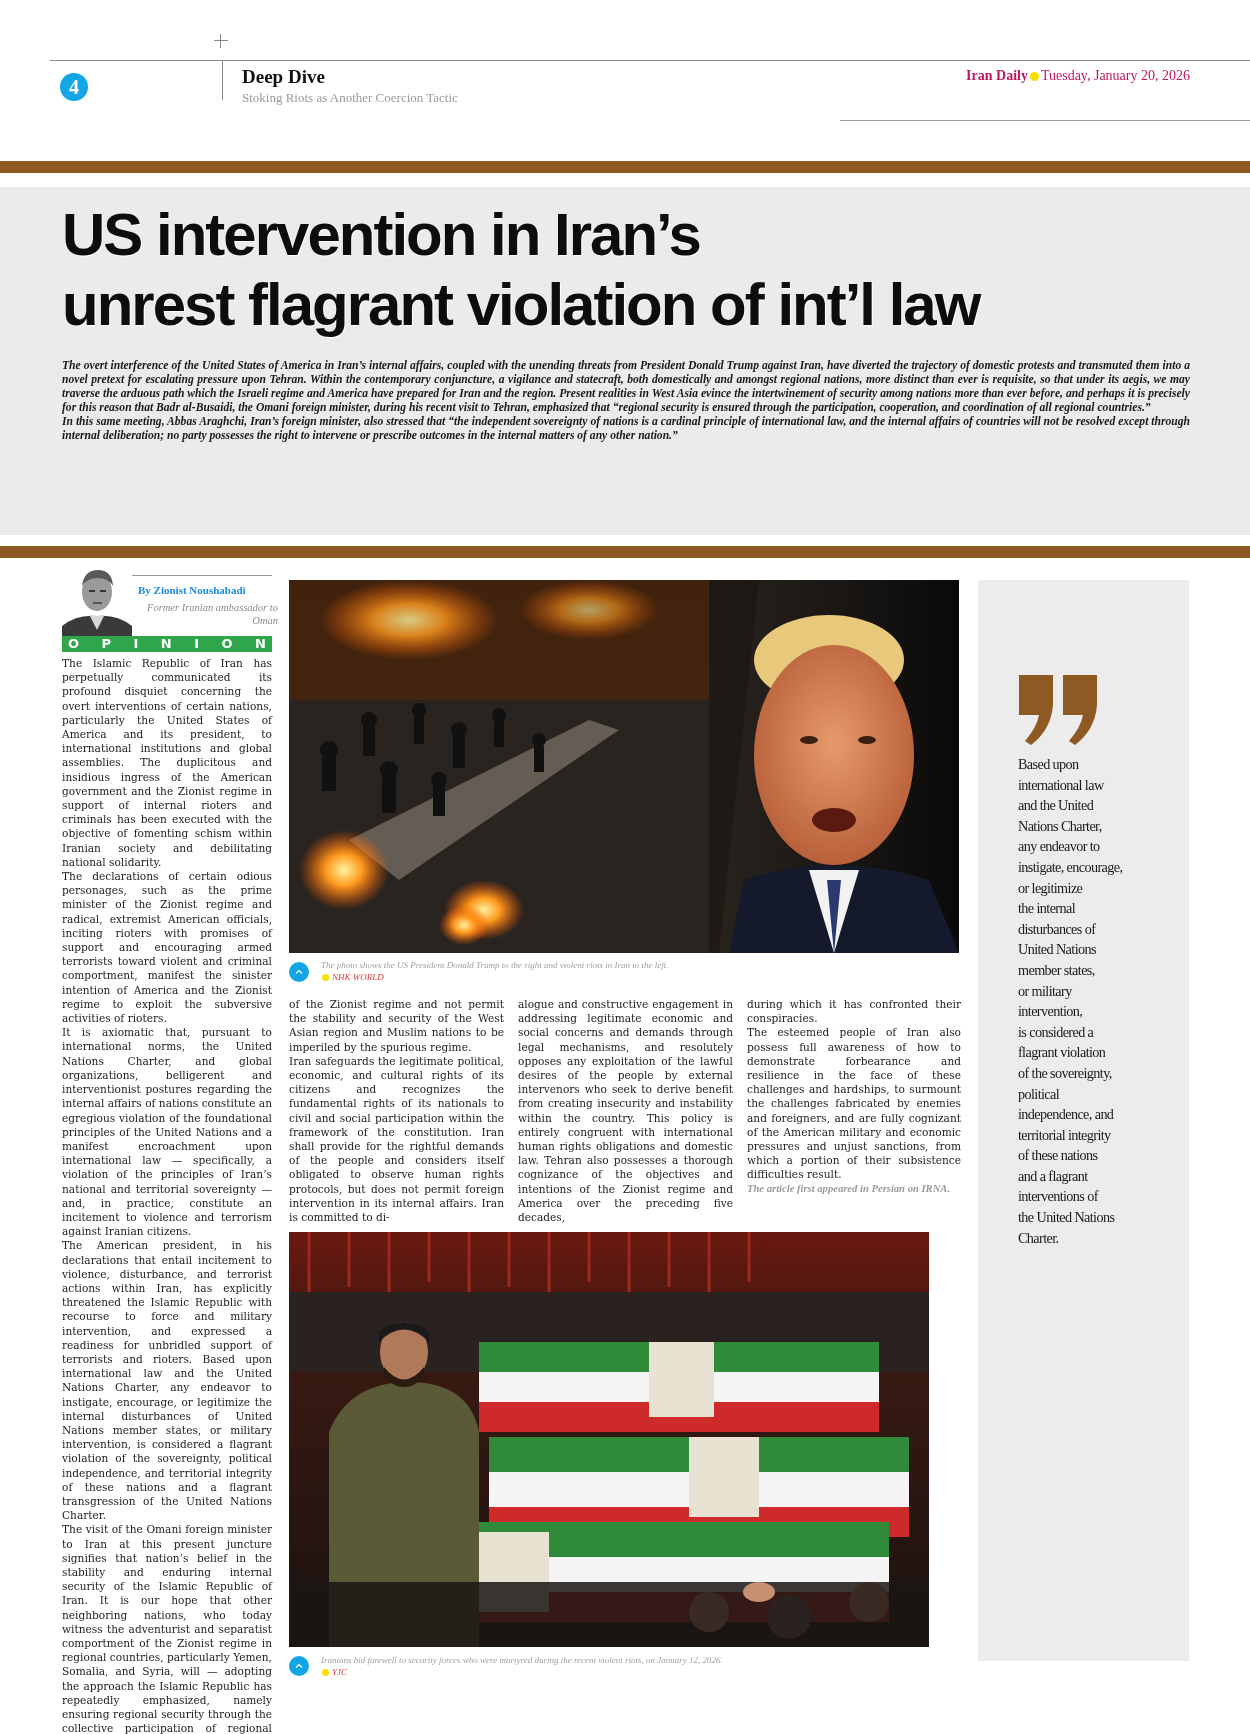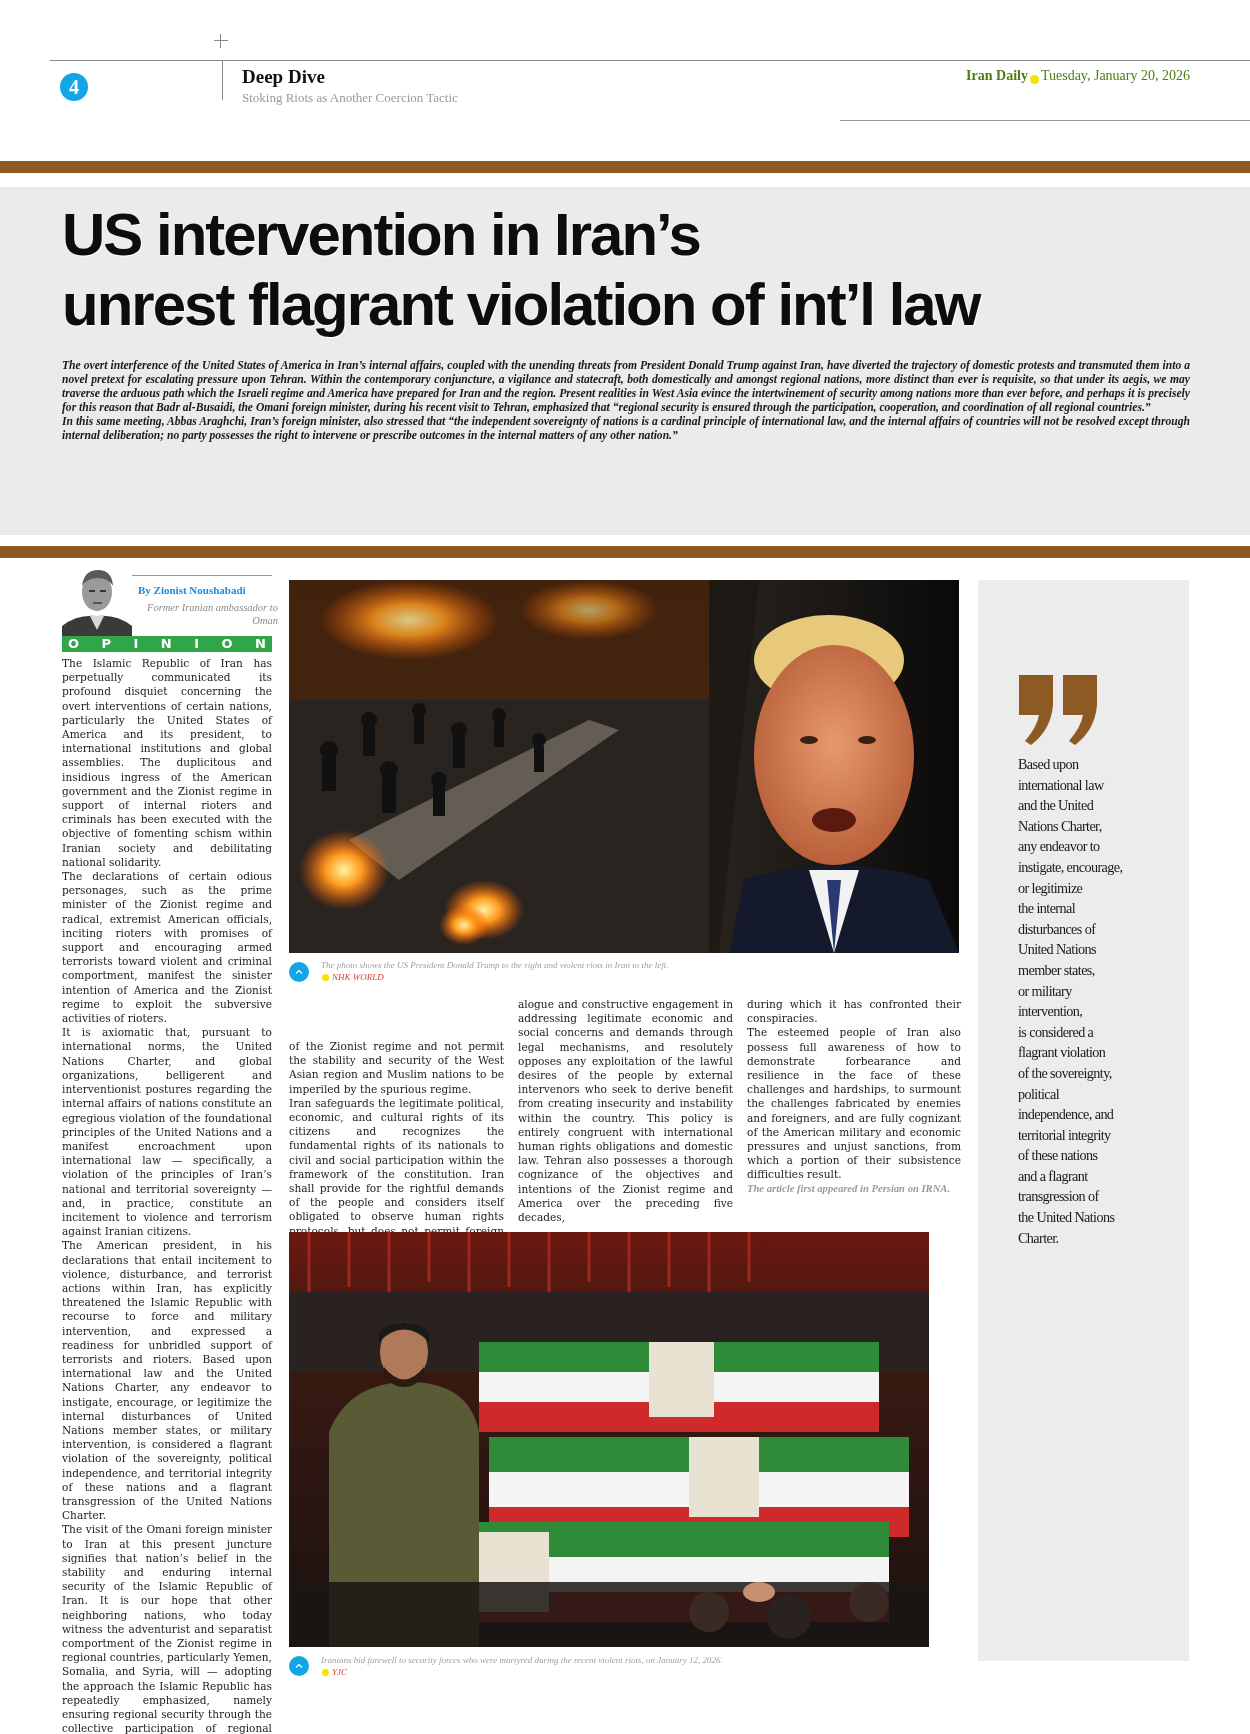"Iran Daily" .masthead { align-items: flex-end -> center; color: #4d7c0f -> #be185d }
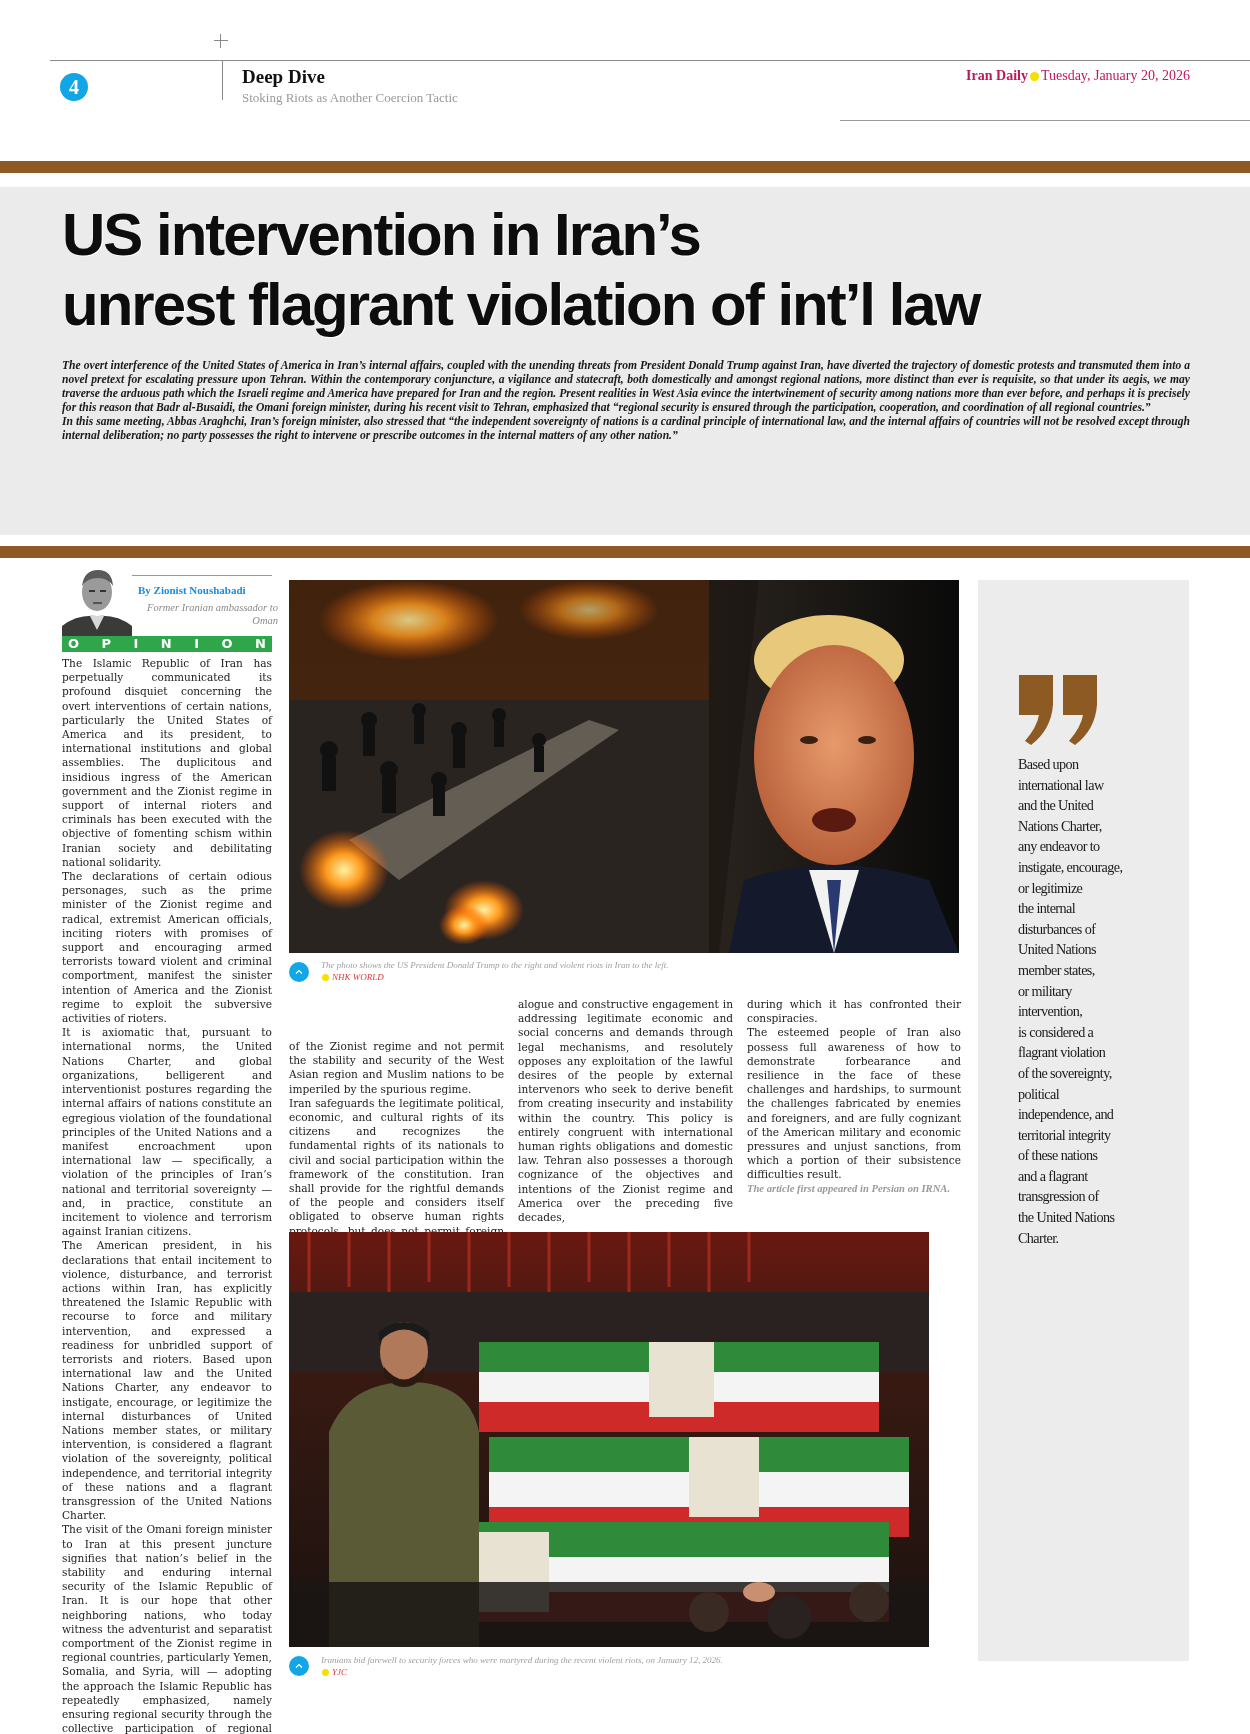"of the Zionist regime and" .col-2 { margin-top: 42px -> none }
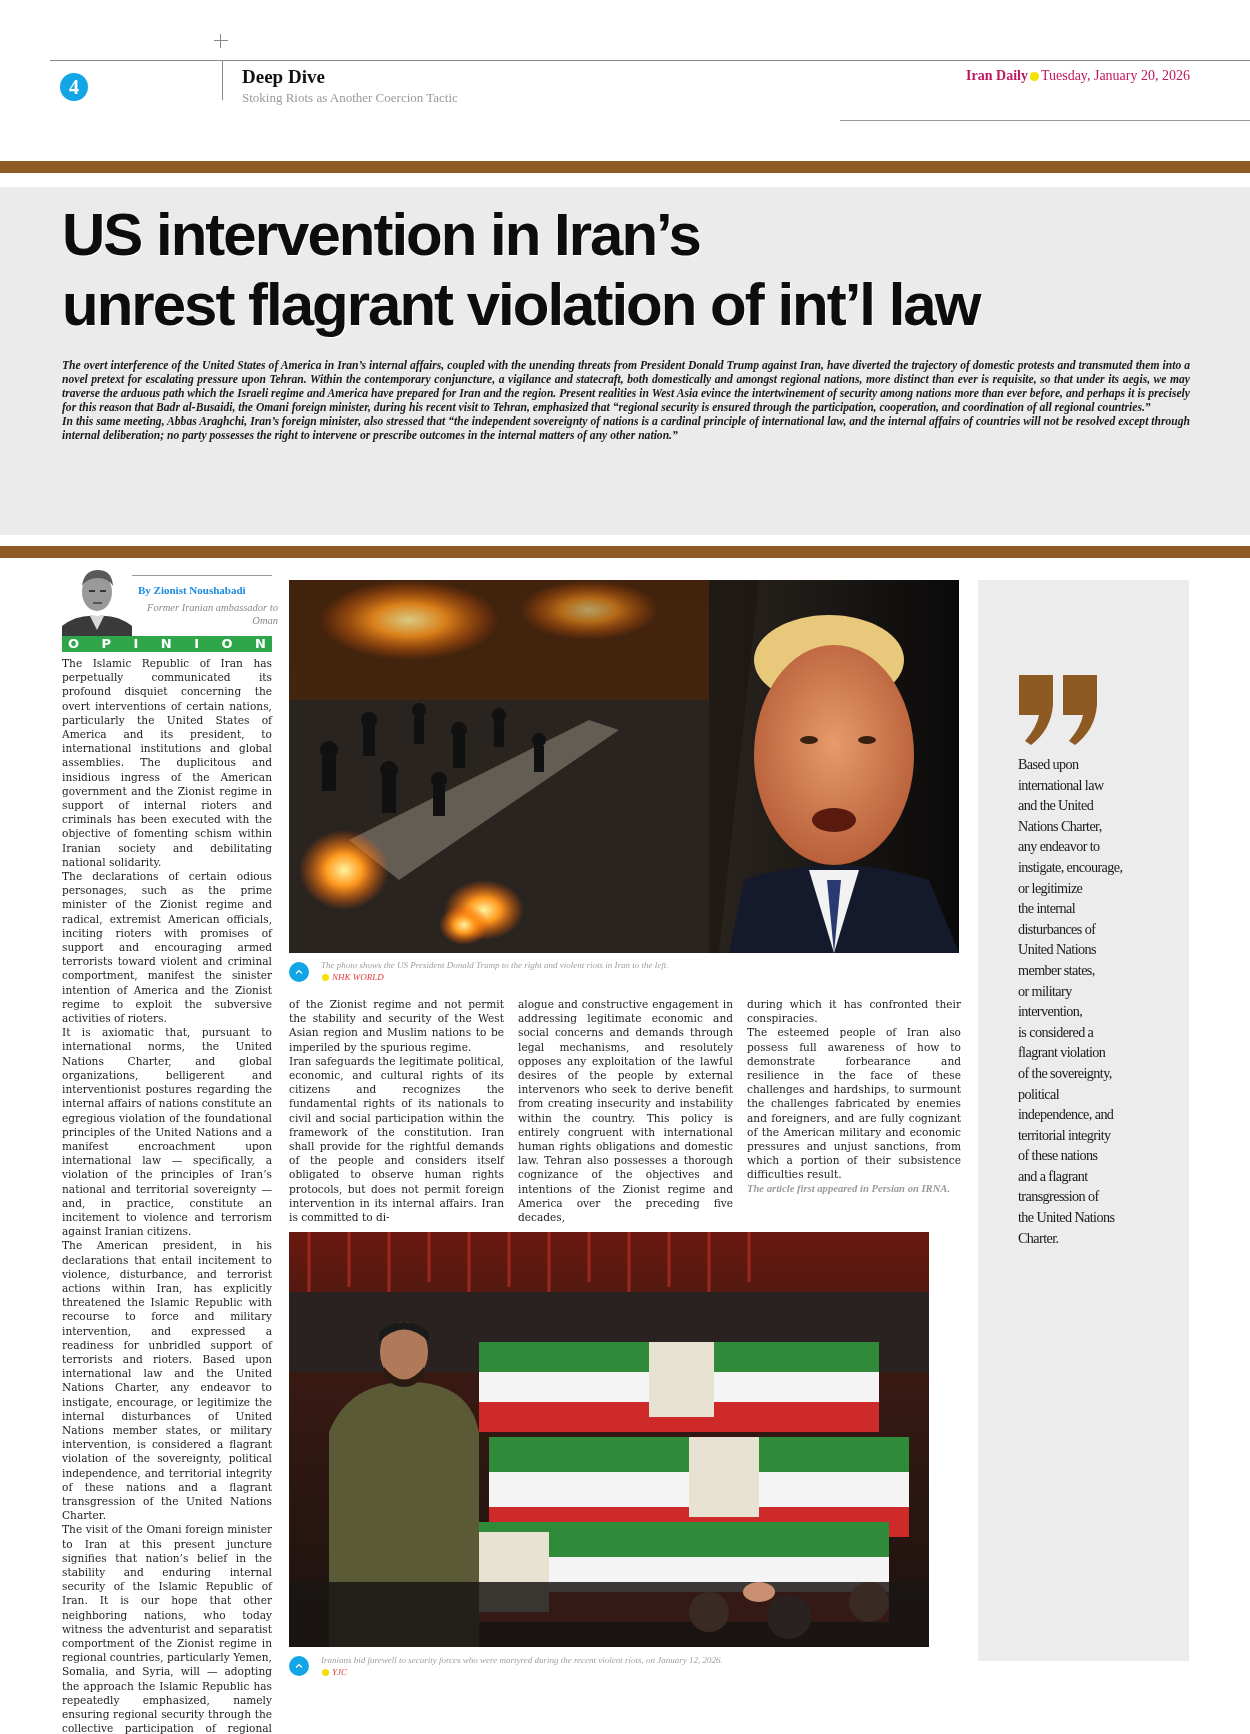"transgression of" span { text: transgression -> interventions }
